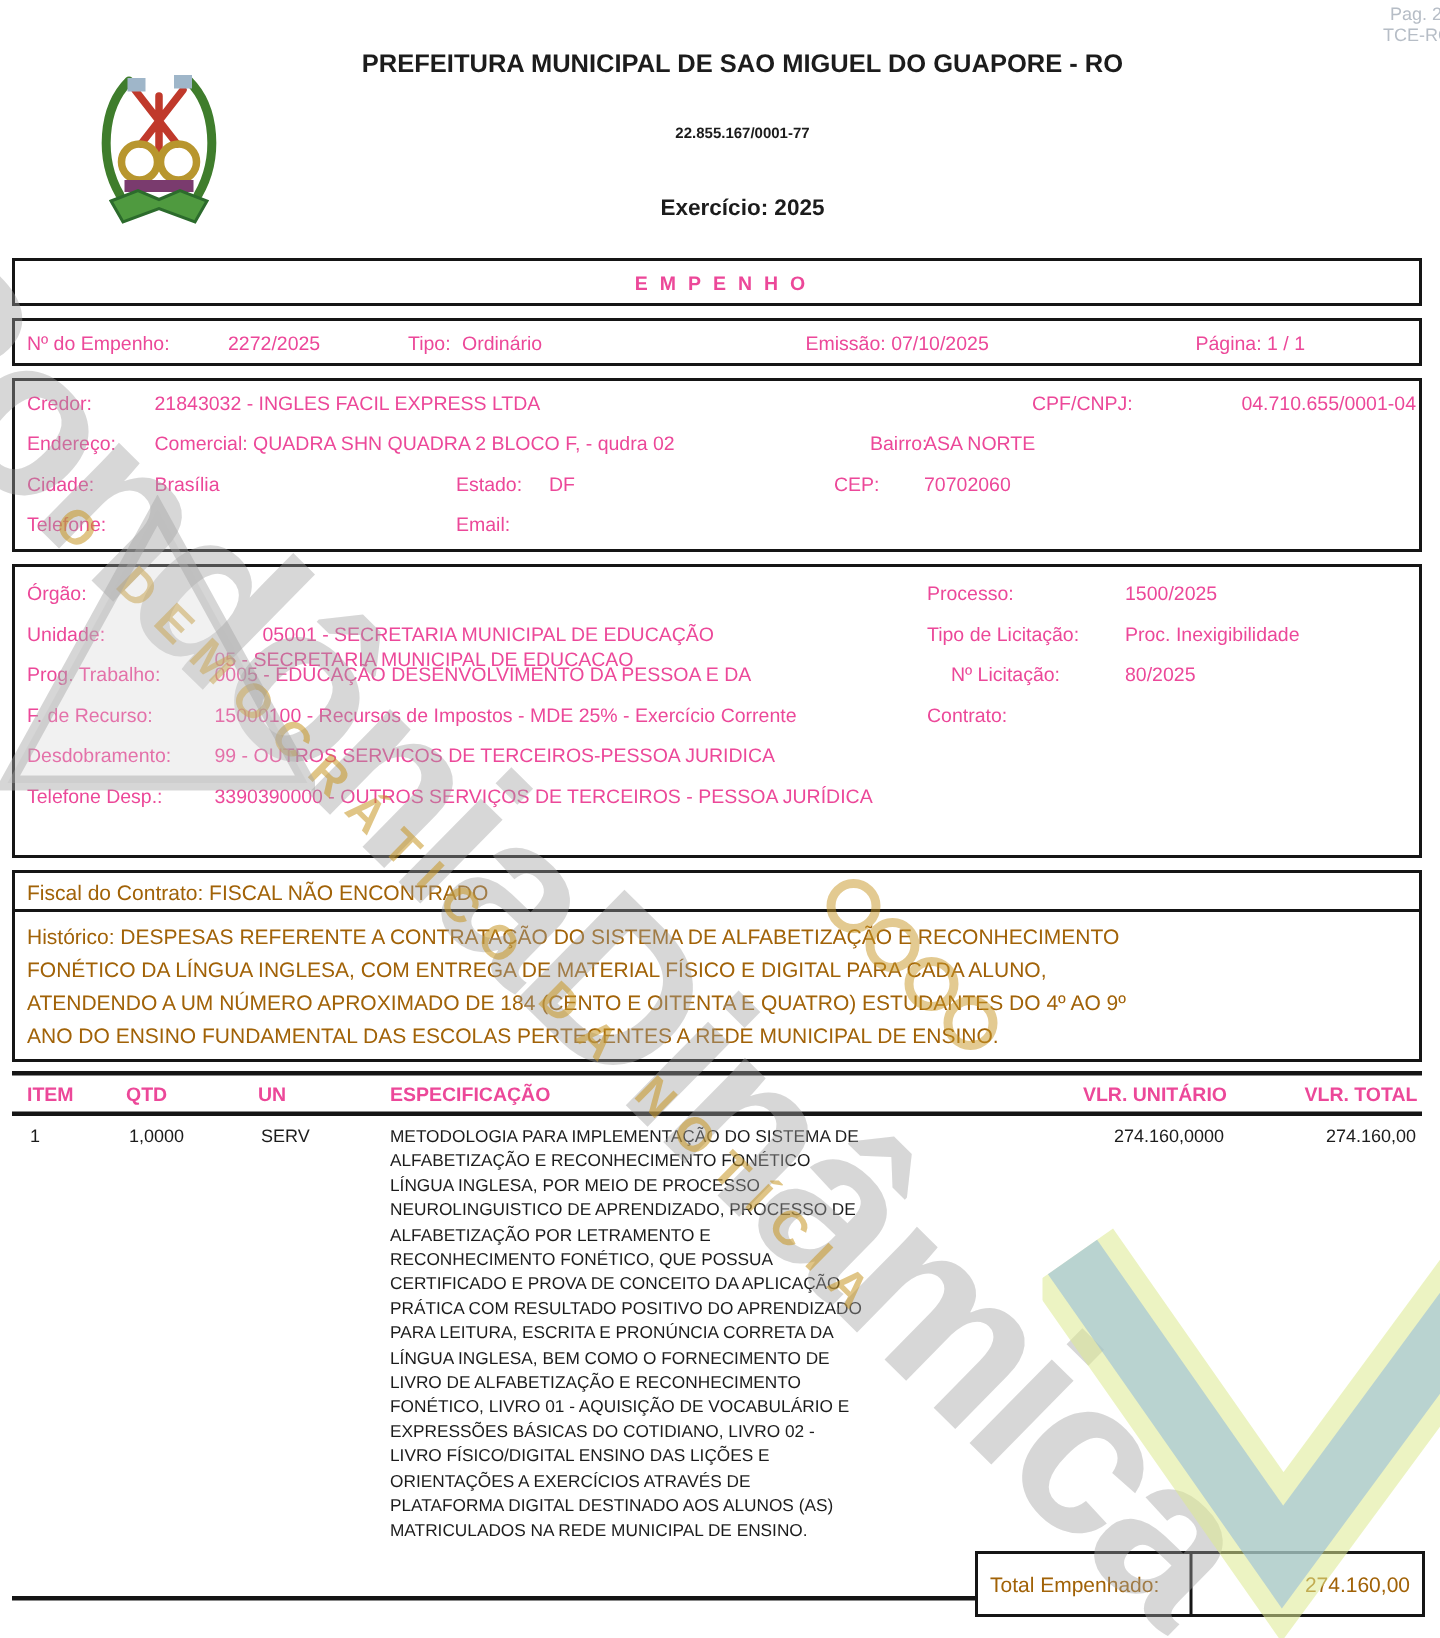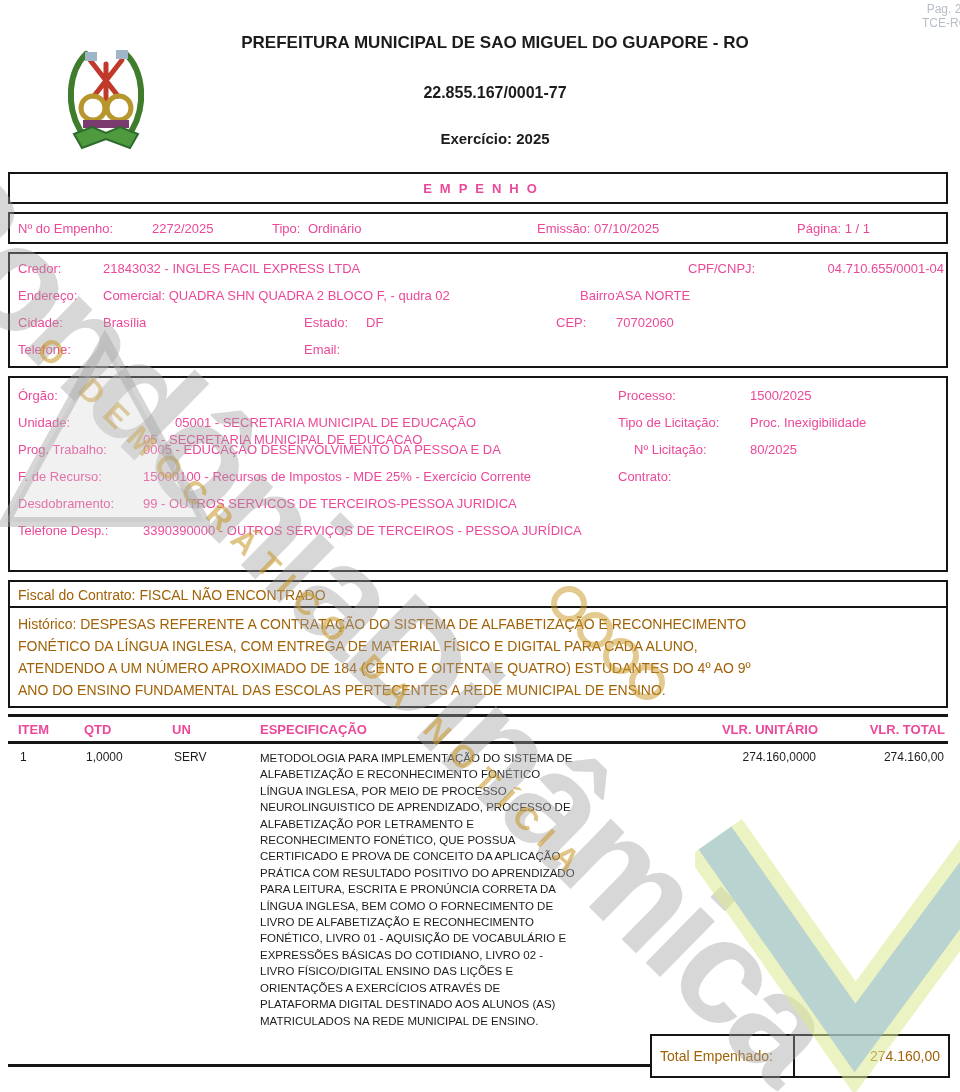"22.855.167/0001-77" div.hdr { font-size: 16px -> 10px }
